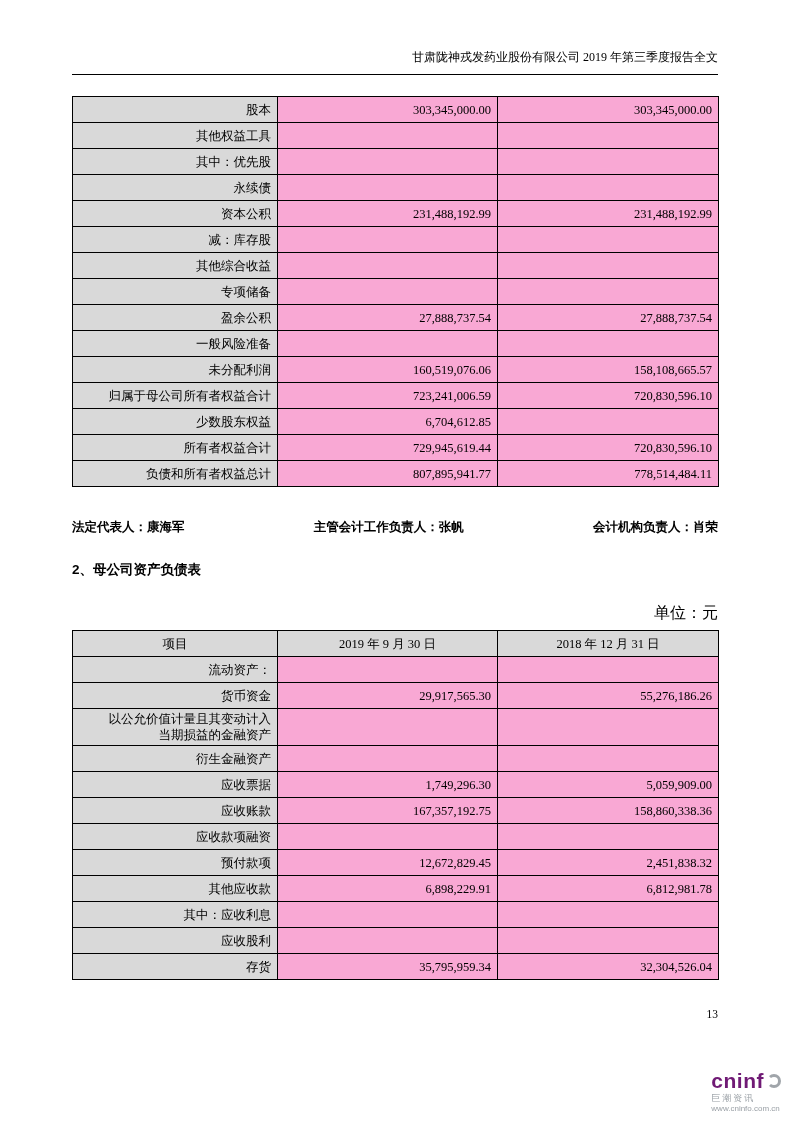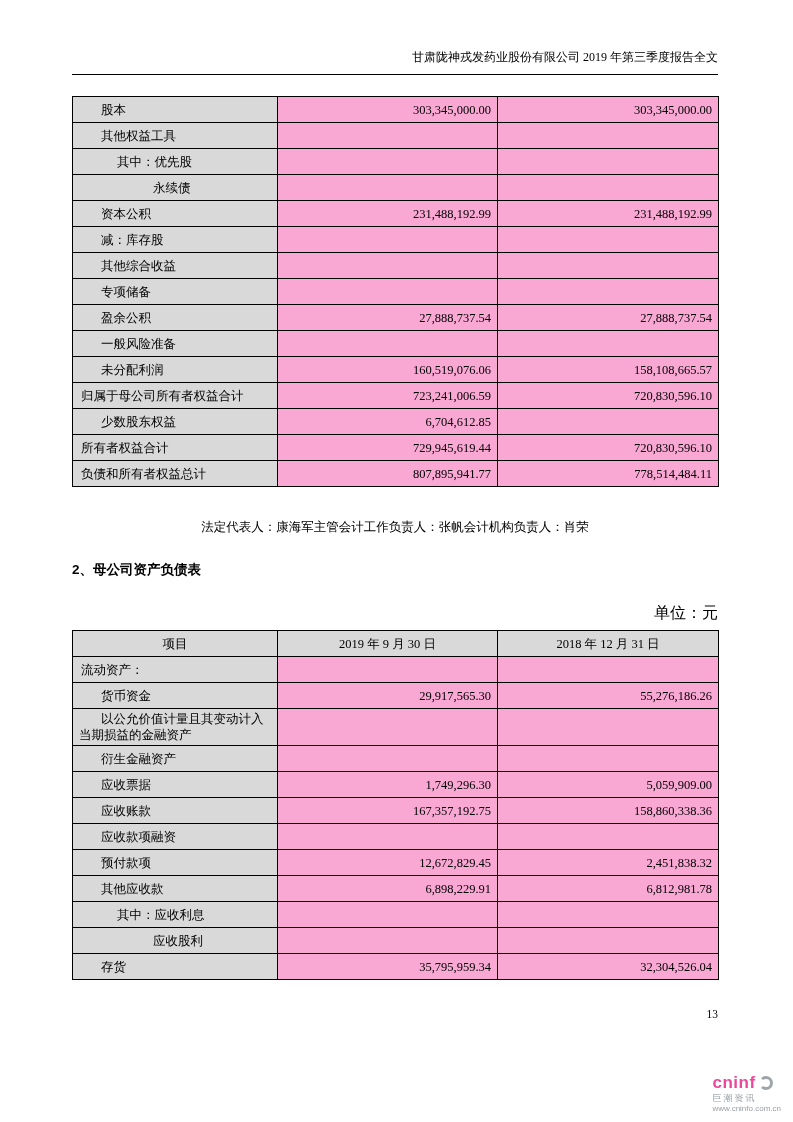"股本" td.label-cell { text-align: left -> right }
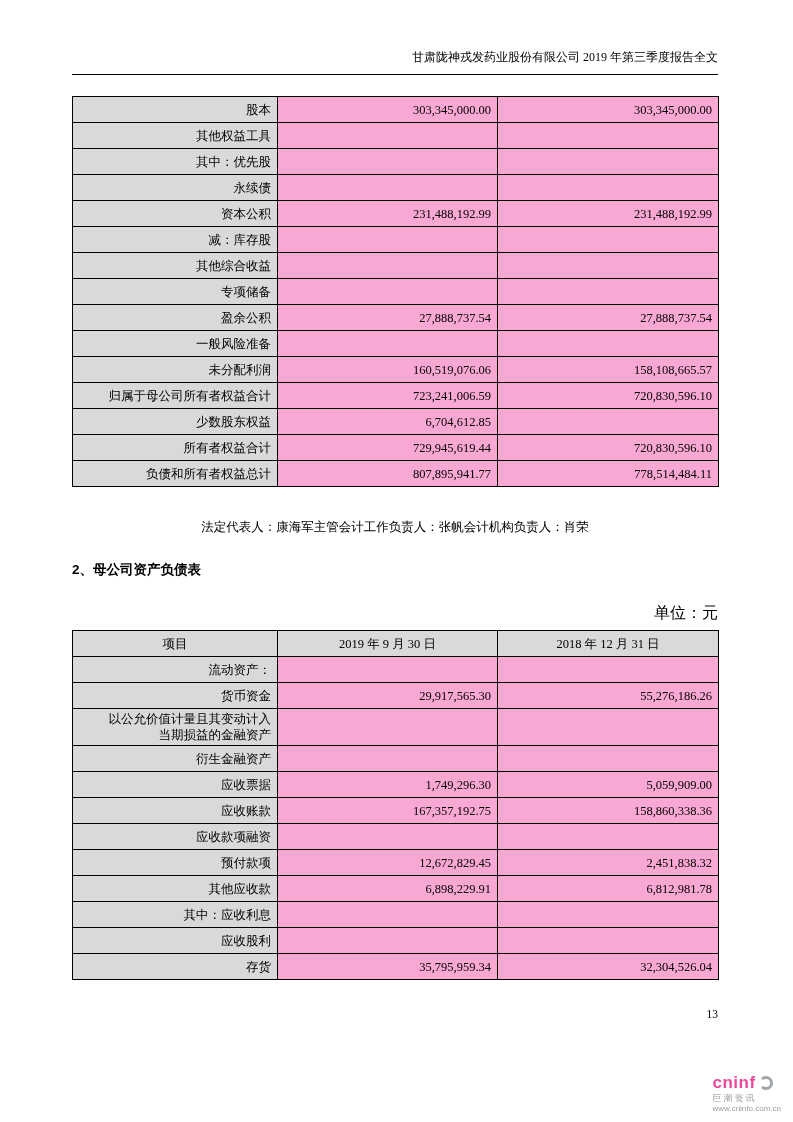"法定代表人：康海军" .signatories { font-weight: none -> bold; justify-content: center -> space-between }
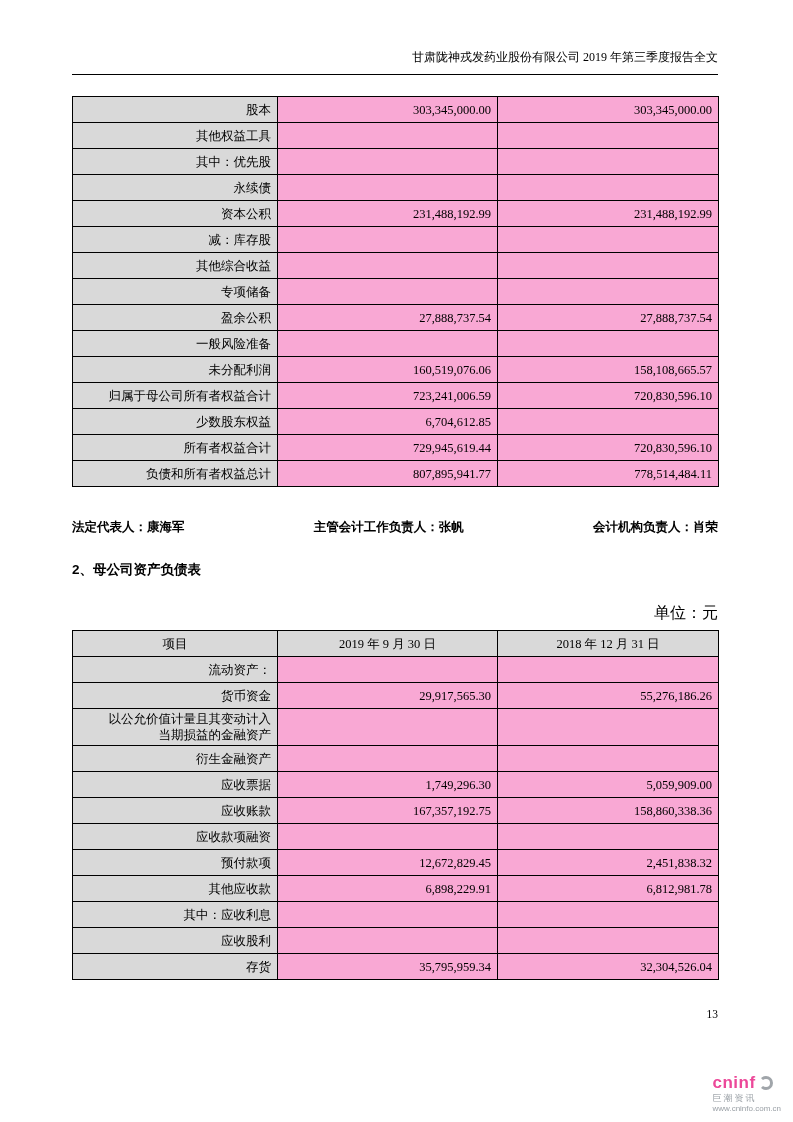"cninf" .logo-word { color: #ec4899 -> #701a75; font-size: 17px -> 21px }
